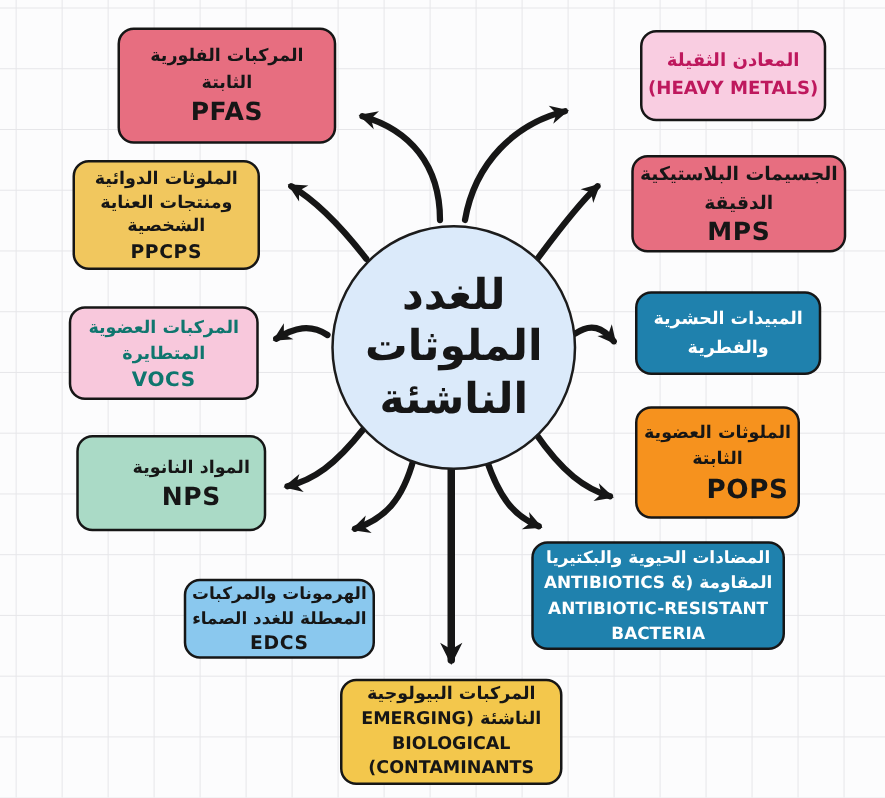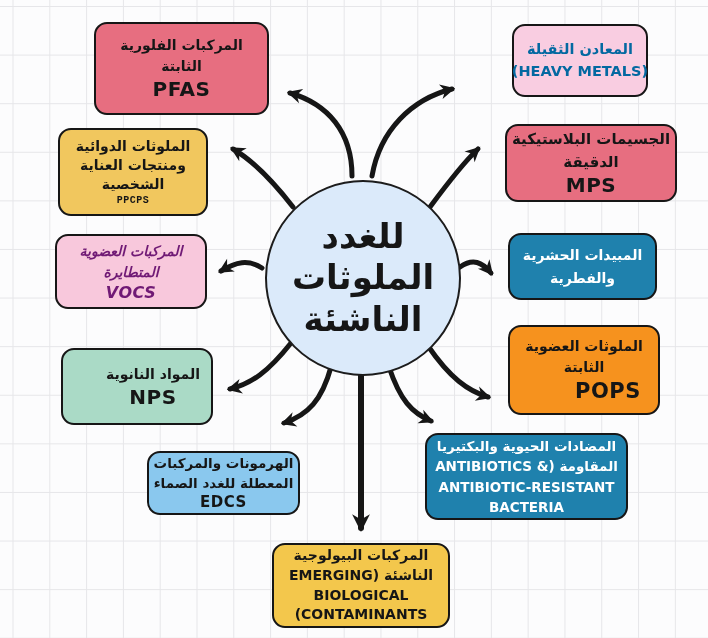"المعادن الثقيلة" div.node { color: #0369a1 -> #be185d; width: 136px -> 149px }
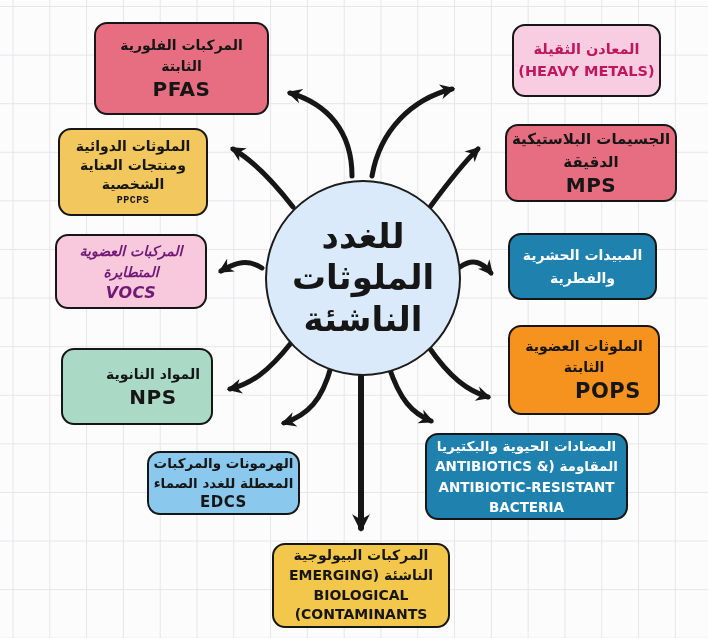"PPCPS" .n-ppcps .acr { font-family: Liberation Mono, monospace -> none; font-size: 10px -> 15px }
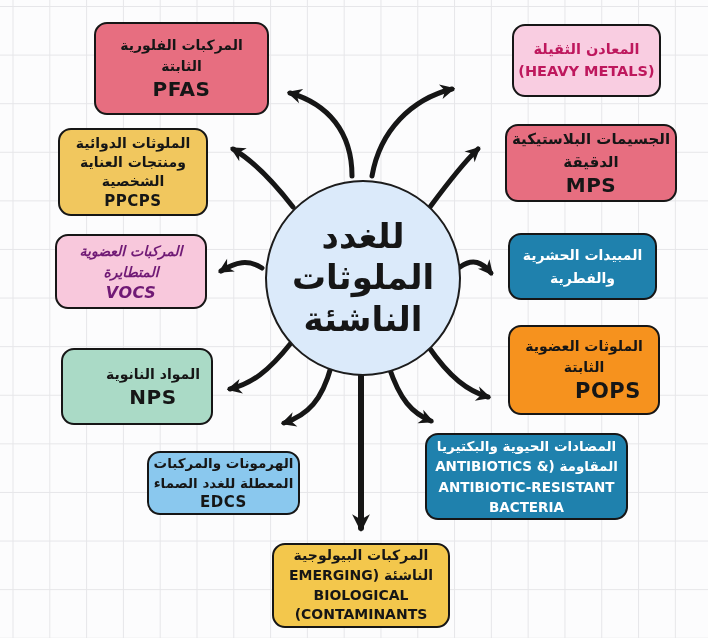"المركبات العضوية" div.node { color: #701a75 -> #0f766e; font-style: italic -> none; top: 234px -> 245px }
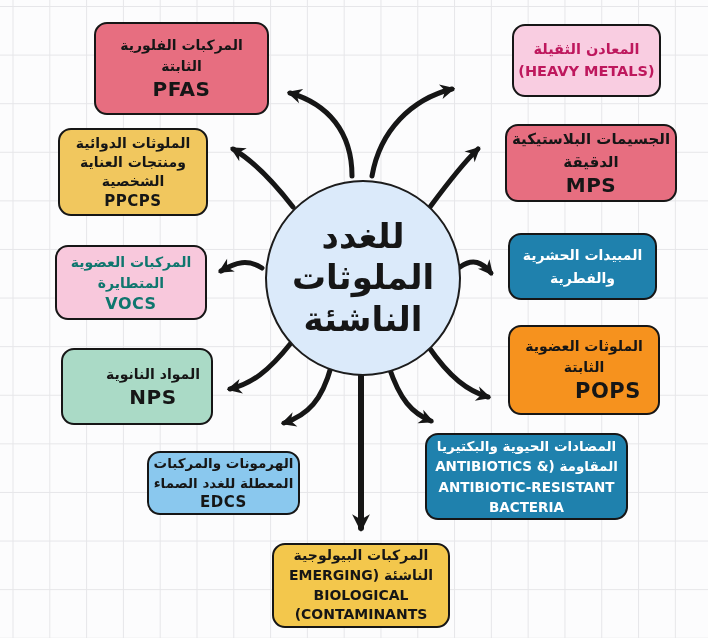"الملوثات العضوية" div.node { width: 152px -> 132px }
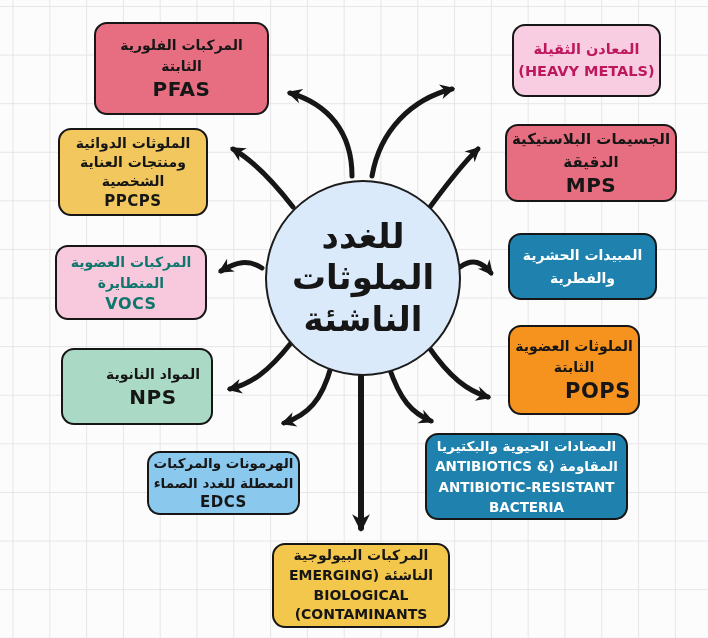"الهرمونات والمركبات" .n-edcs { margin-top: none -> 12px }
